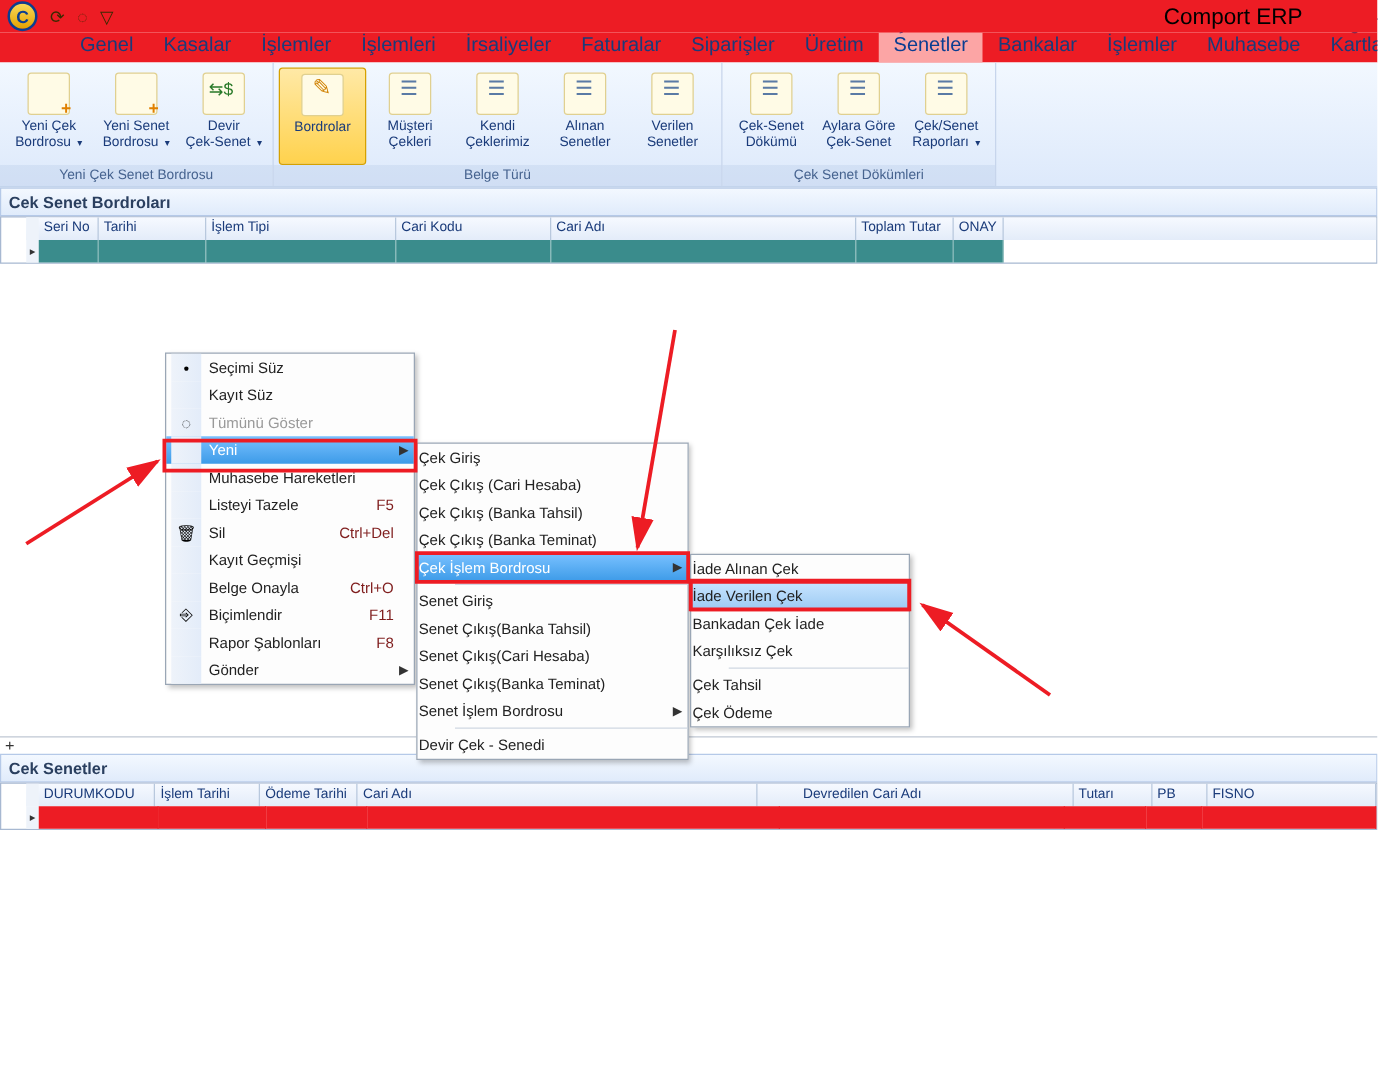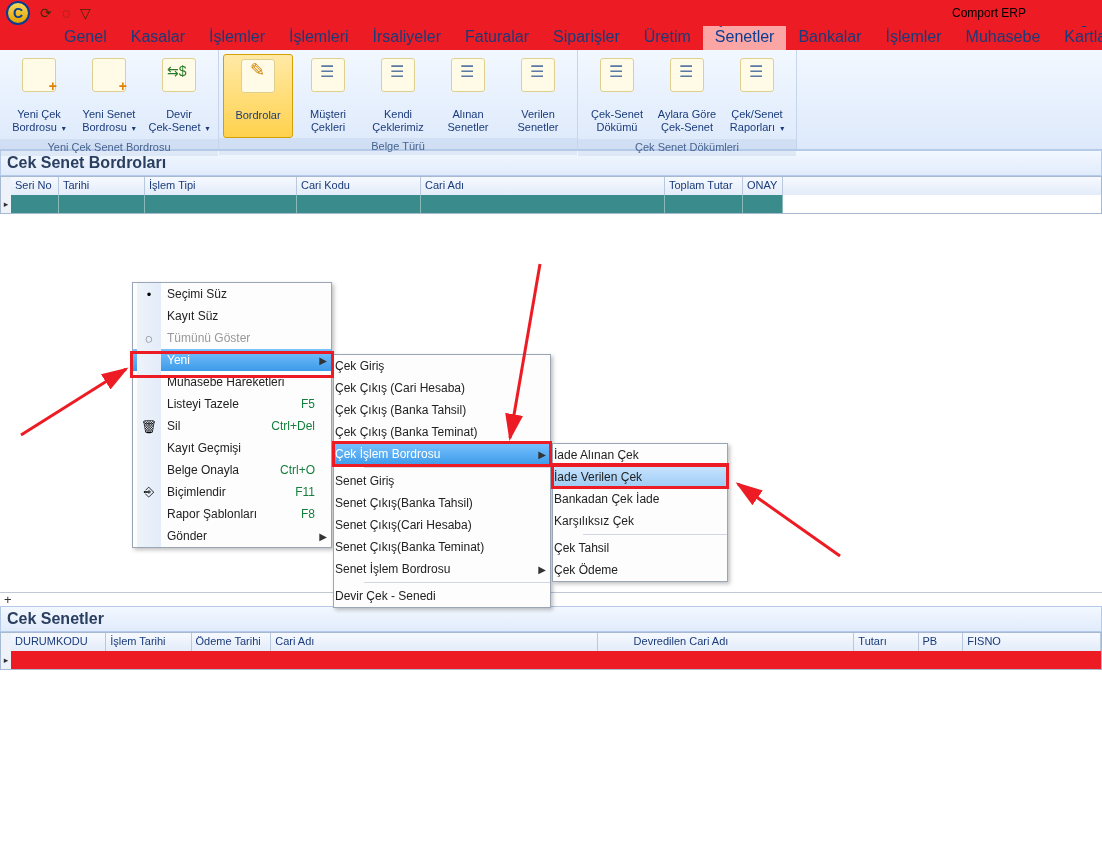"Comport ERP" .title-bar .app-title { font-size: 12px -> 18px; right: 76px -> 60px }
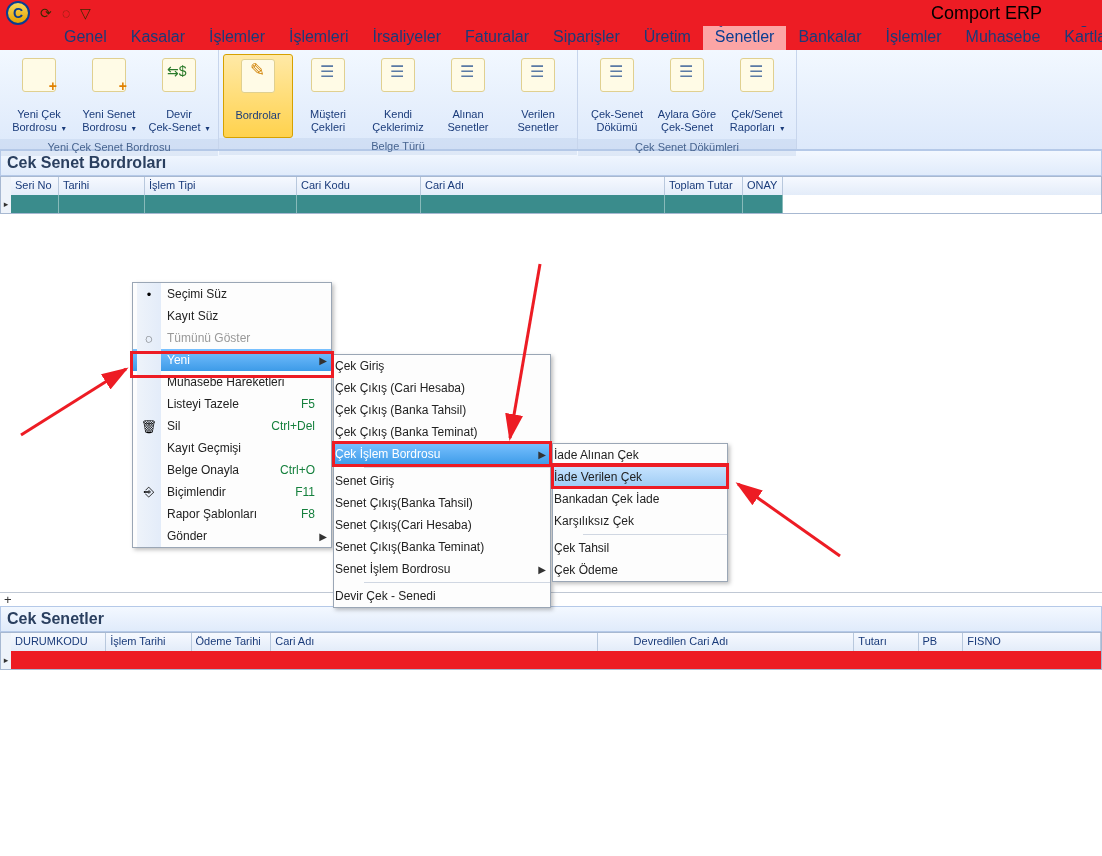"Yeni Çek" .ribbon-btn { gap: 13px -> none }
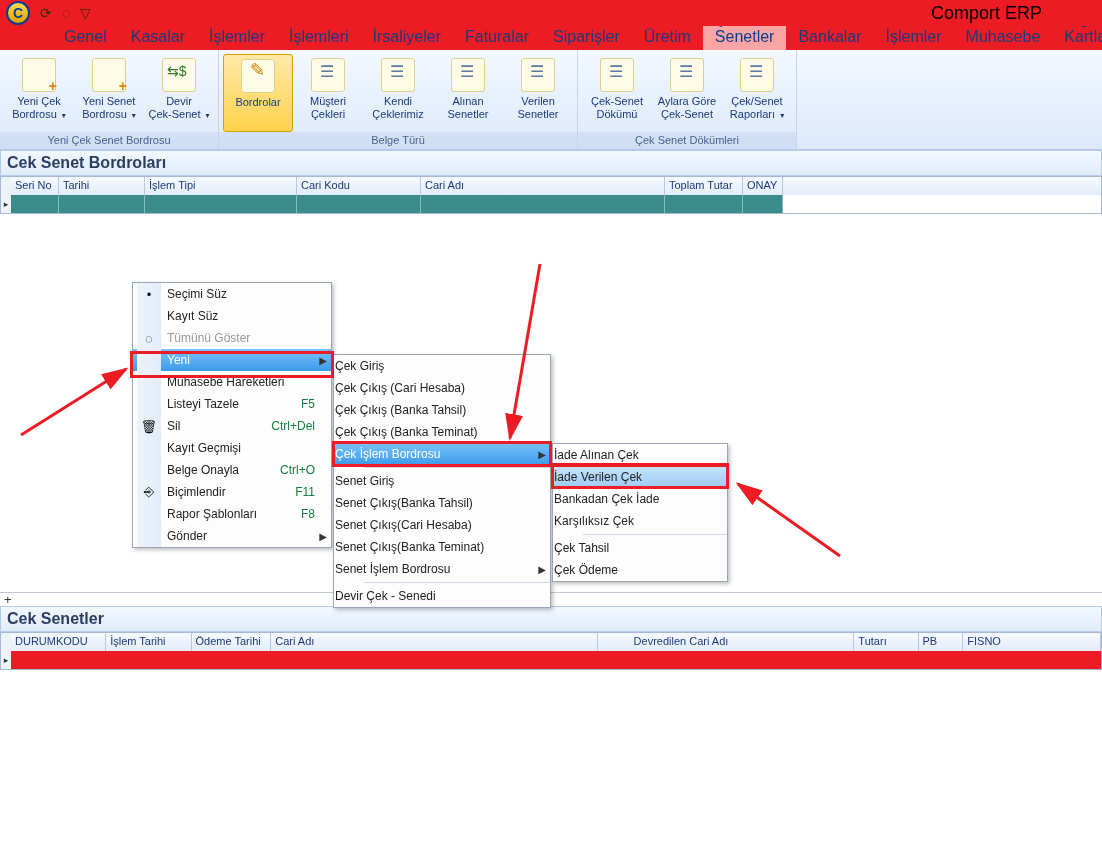"Cek Senet Bordroları" .panel-header { font-size: 16px -> 13px }
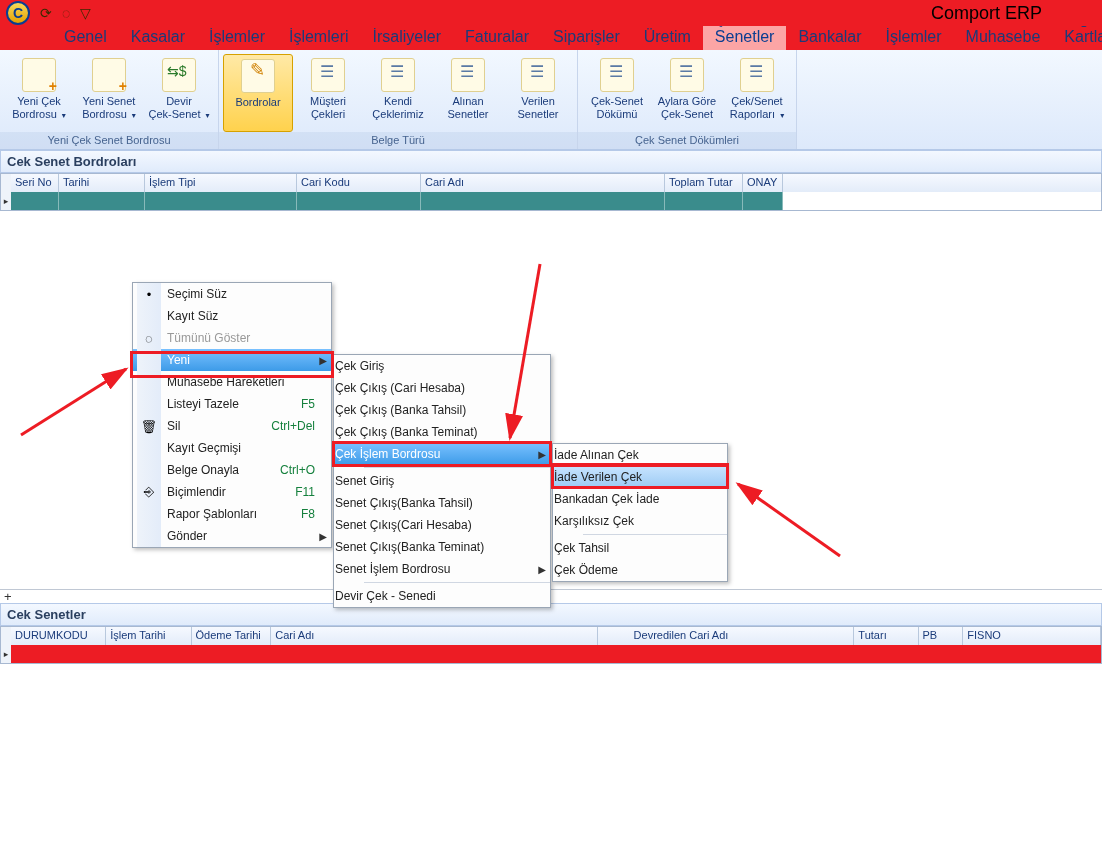"Seri No" .grid { padding-left: none -> 20px }
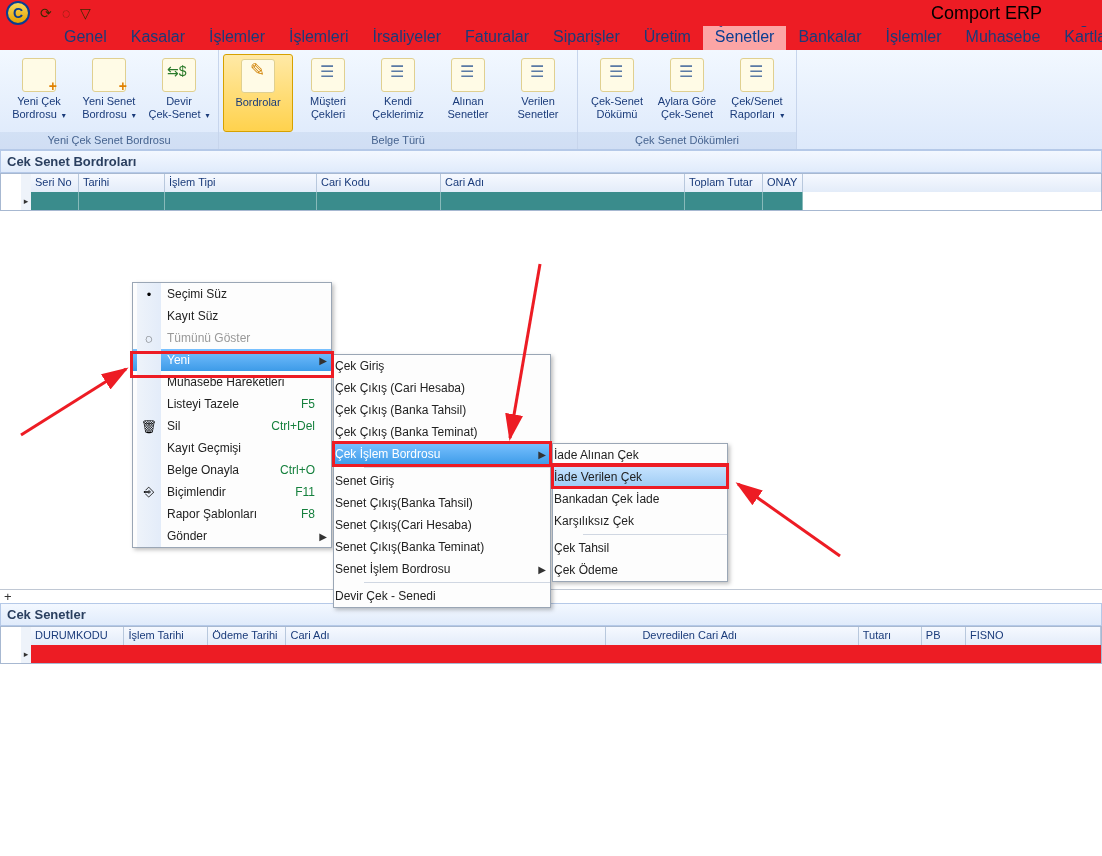"F5" .ctx-menu .ctx-shortcut { color: #15803d -> #7f1d1d }
